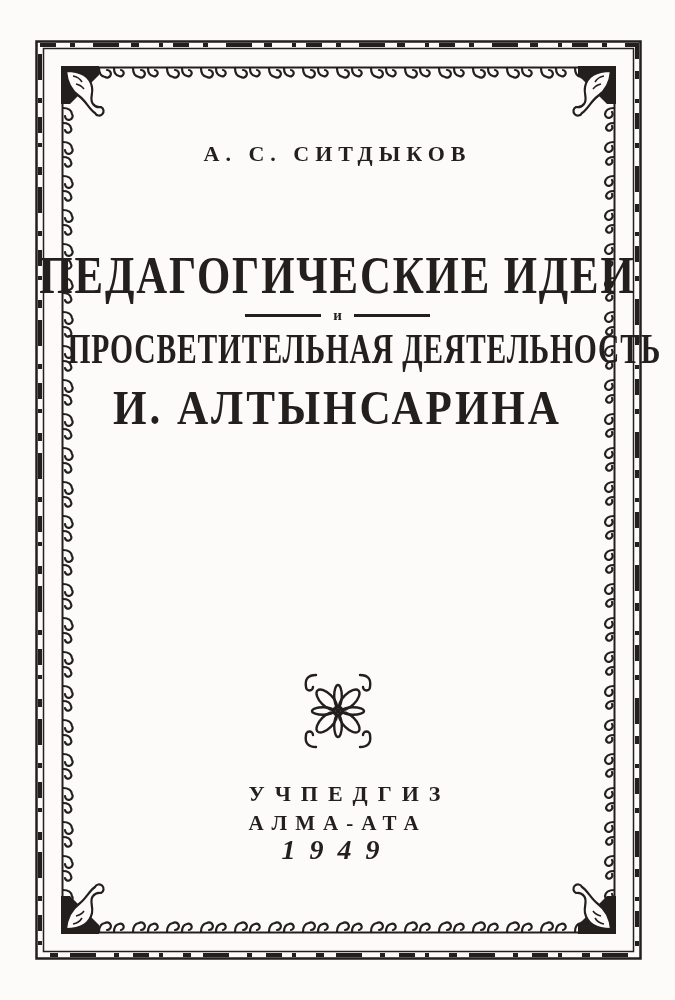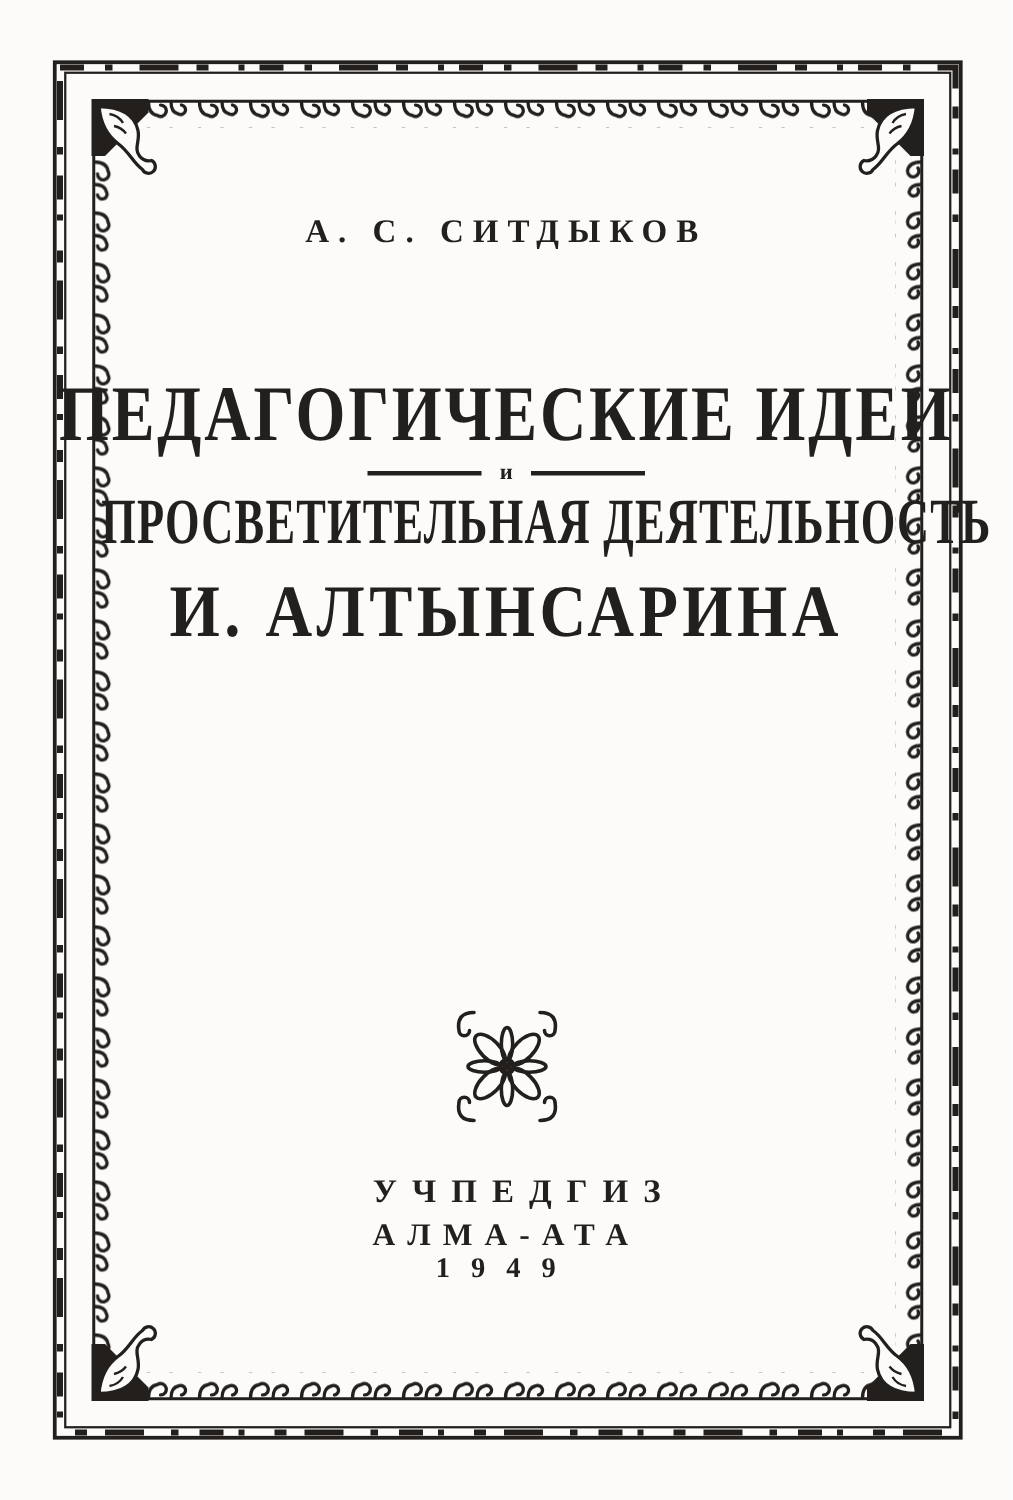"1949" .year { font-size: 19px -> 28px; font-style: none -> italic }
